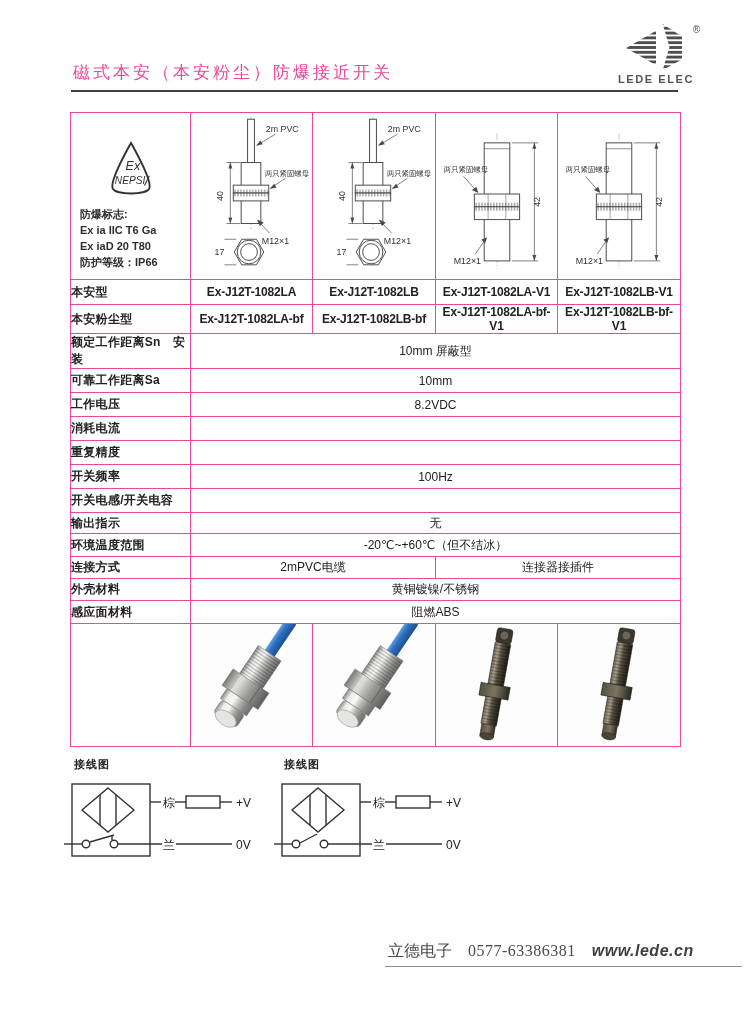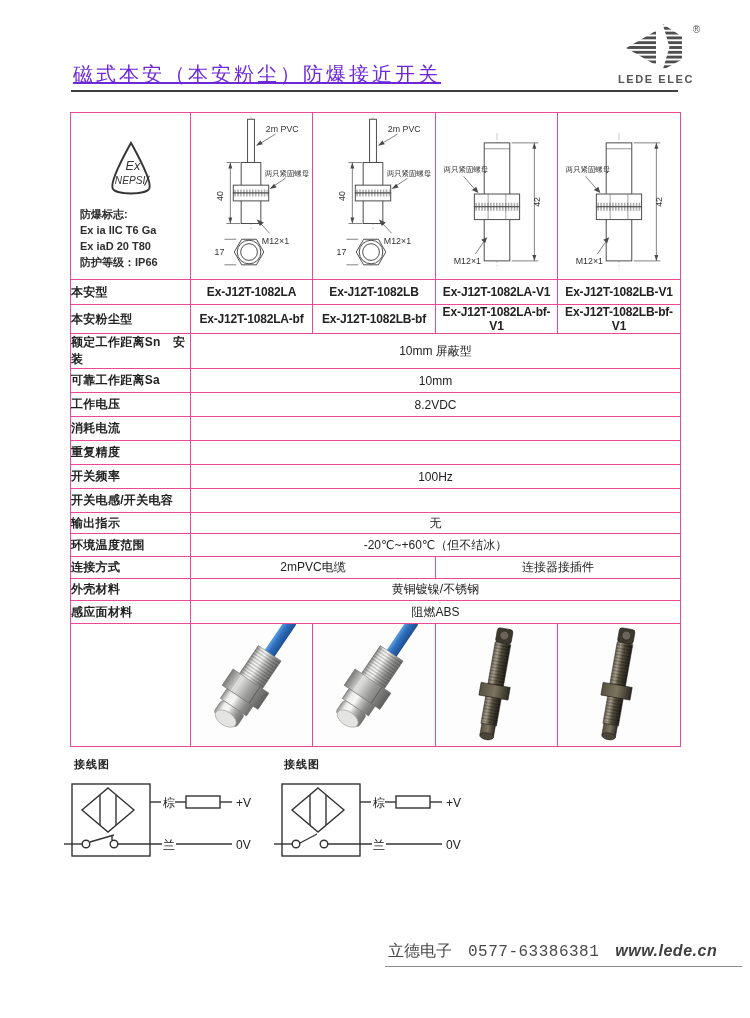"磁式本安（本安粉尘）防爆接近开关" .doc-title { color: #6d28d9 -> #ec4899; font-size: 20px -> 17px; text-decoration: underline -> none }
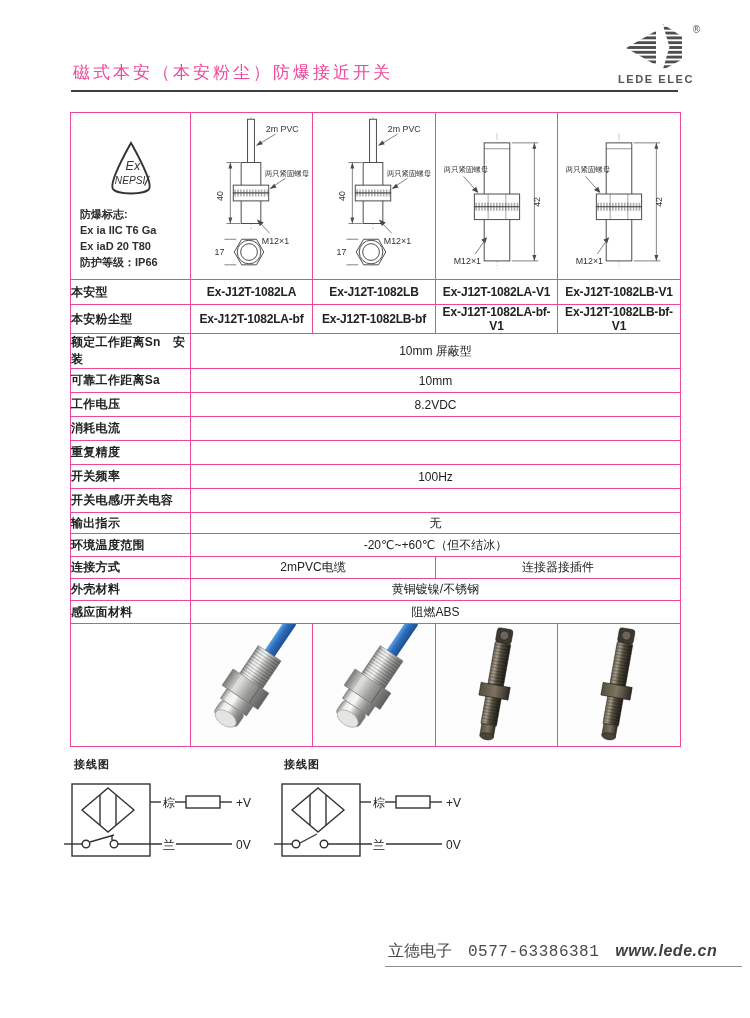"0577-63386381" .footer .phone { font-family: Liberation Mono, monospace -> none }
